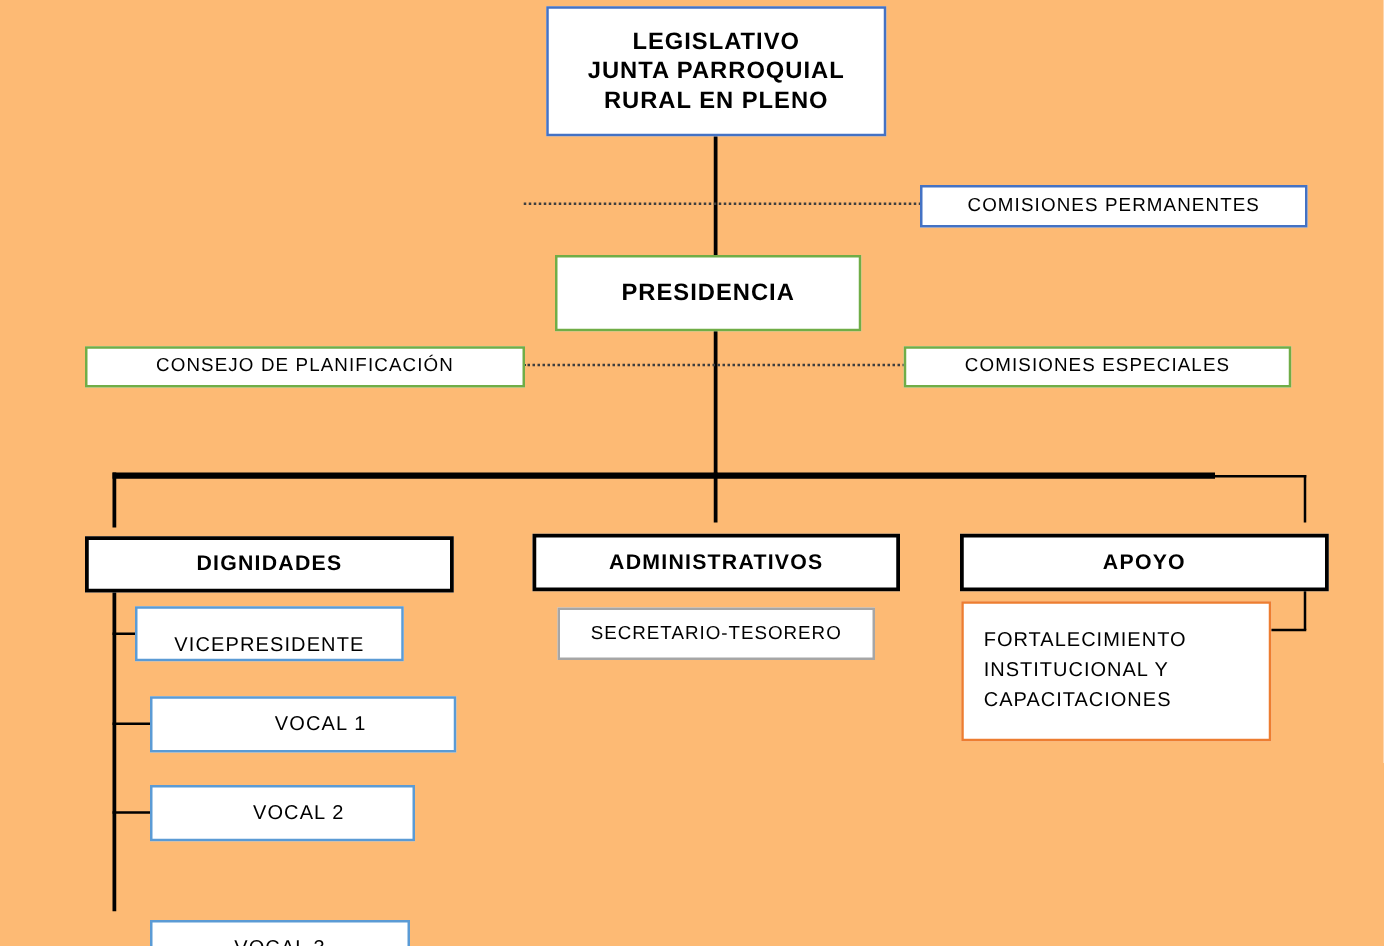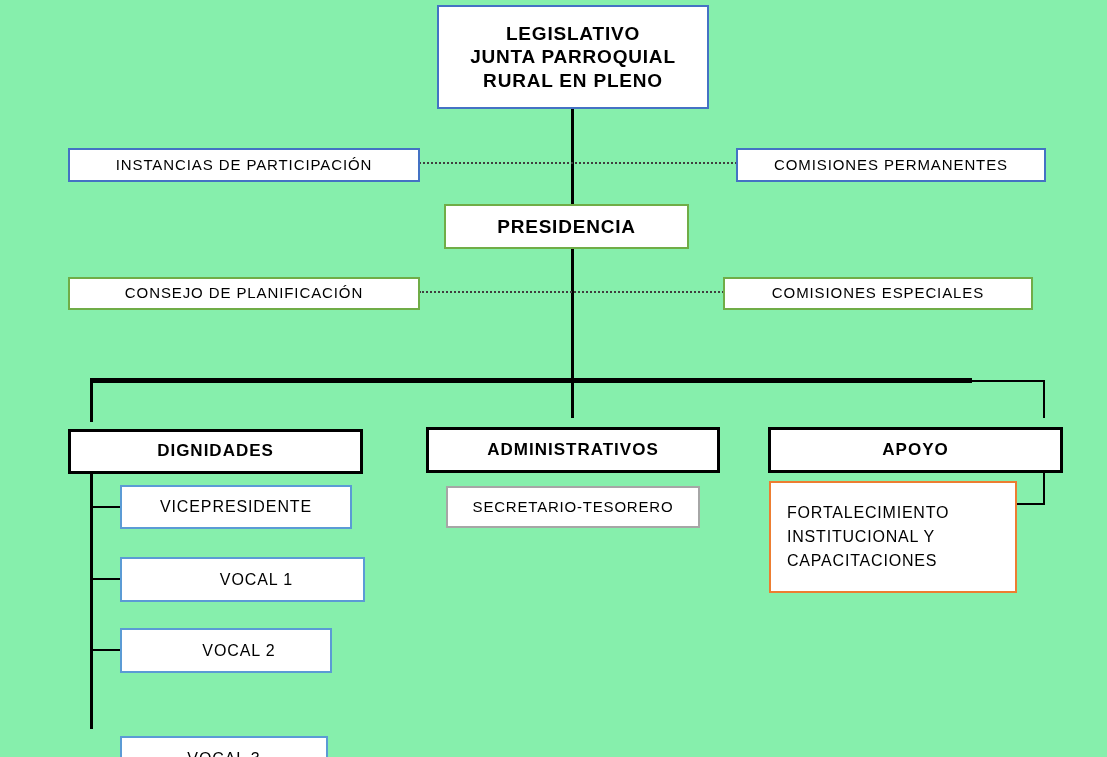"LEGISLATIVO" #chart { background: #86efac -> #fdba74 }
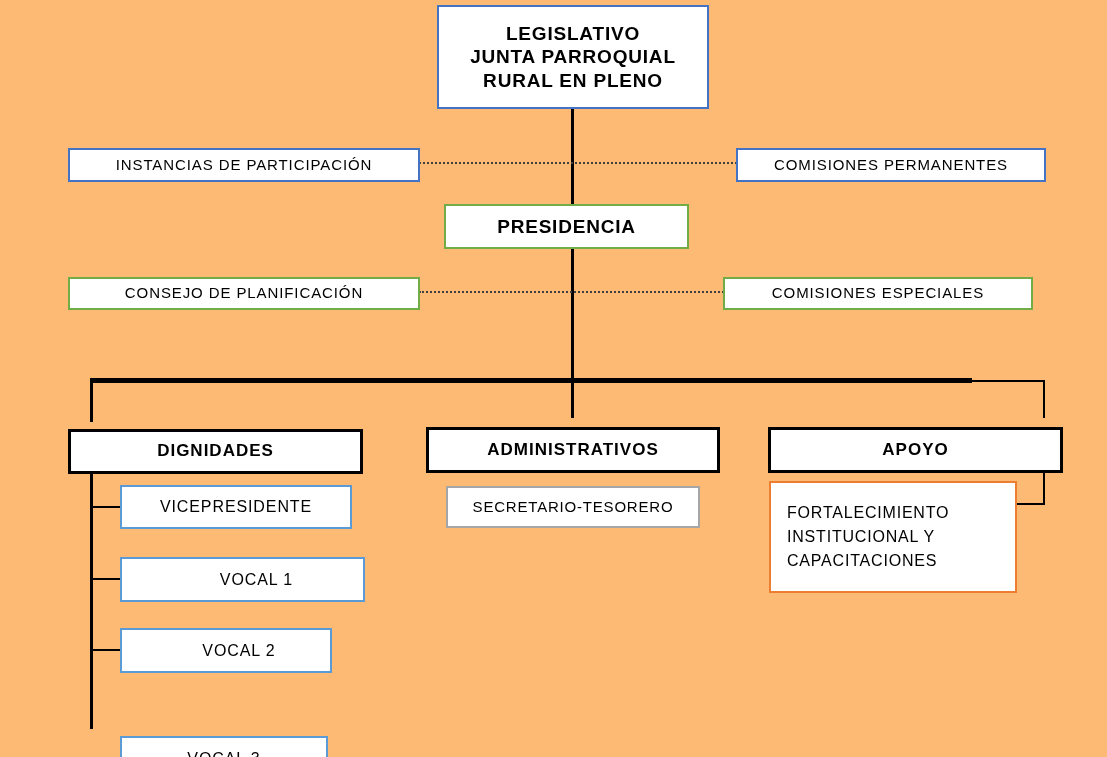"INSTANCIAS DE PARTICIPACIÓN" div.node { html: <div> <span>INSTANCIAS DE PARTICIPACIÓN</span> </div> -> none }
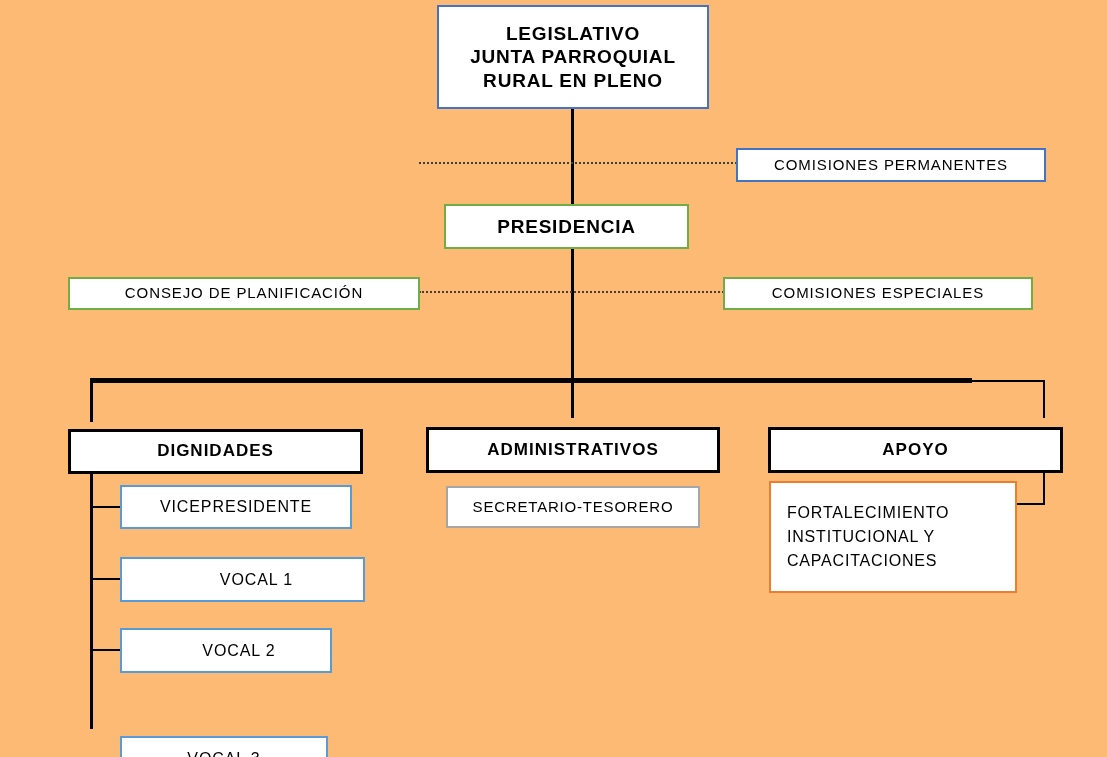"PRESIDENCIA" div.node { height: 45px -> 61px }
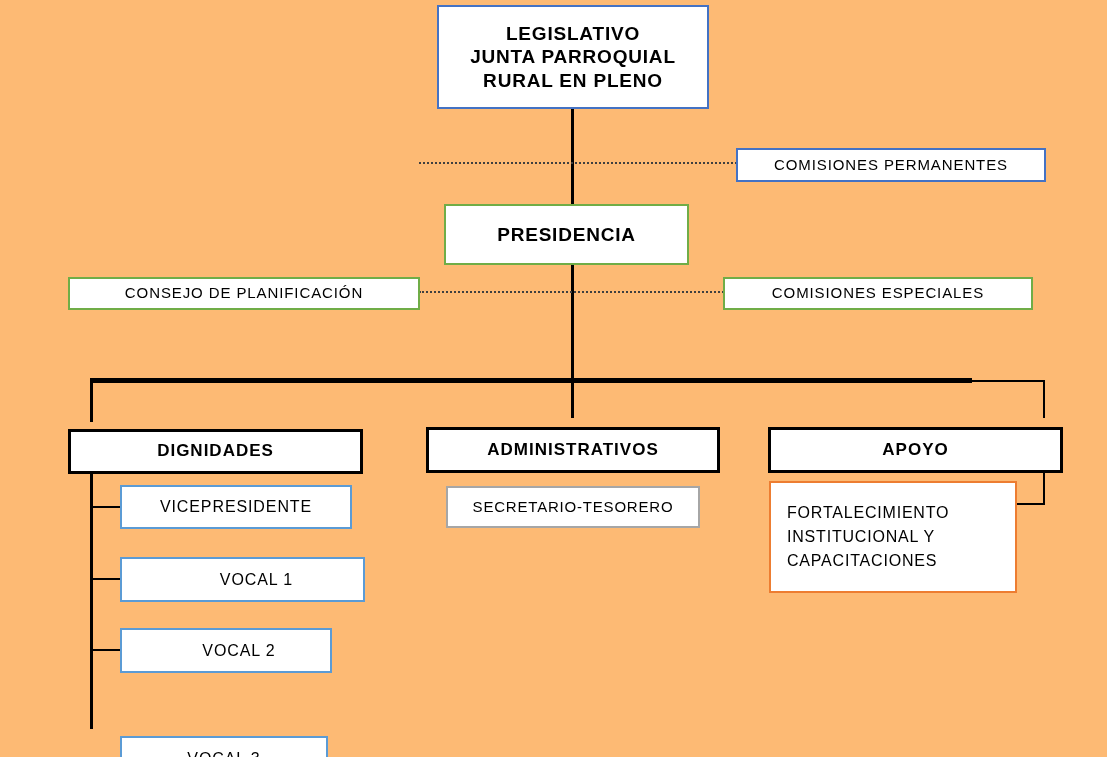"VICEPRESIDENTE" div.node { align-items: none -> flex-end; left: 120px -> 108px; width: 232px -> 215px }
